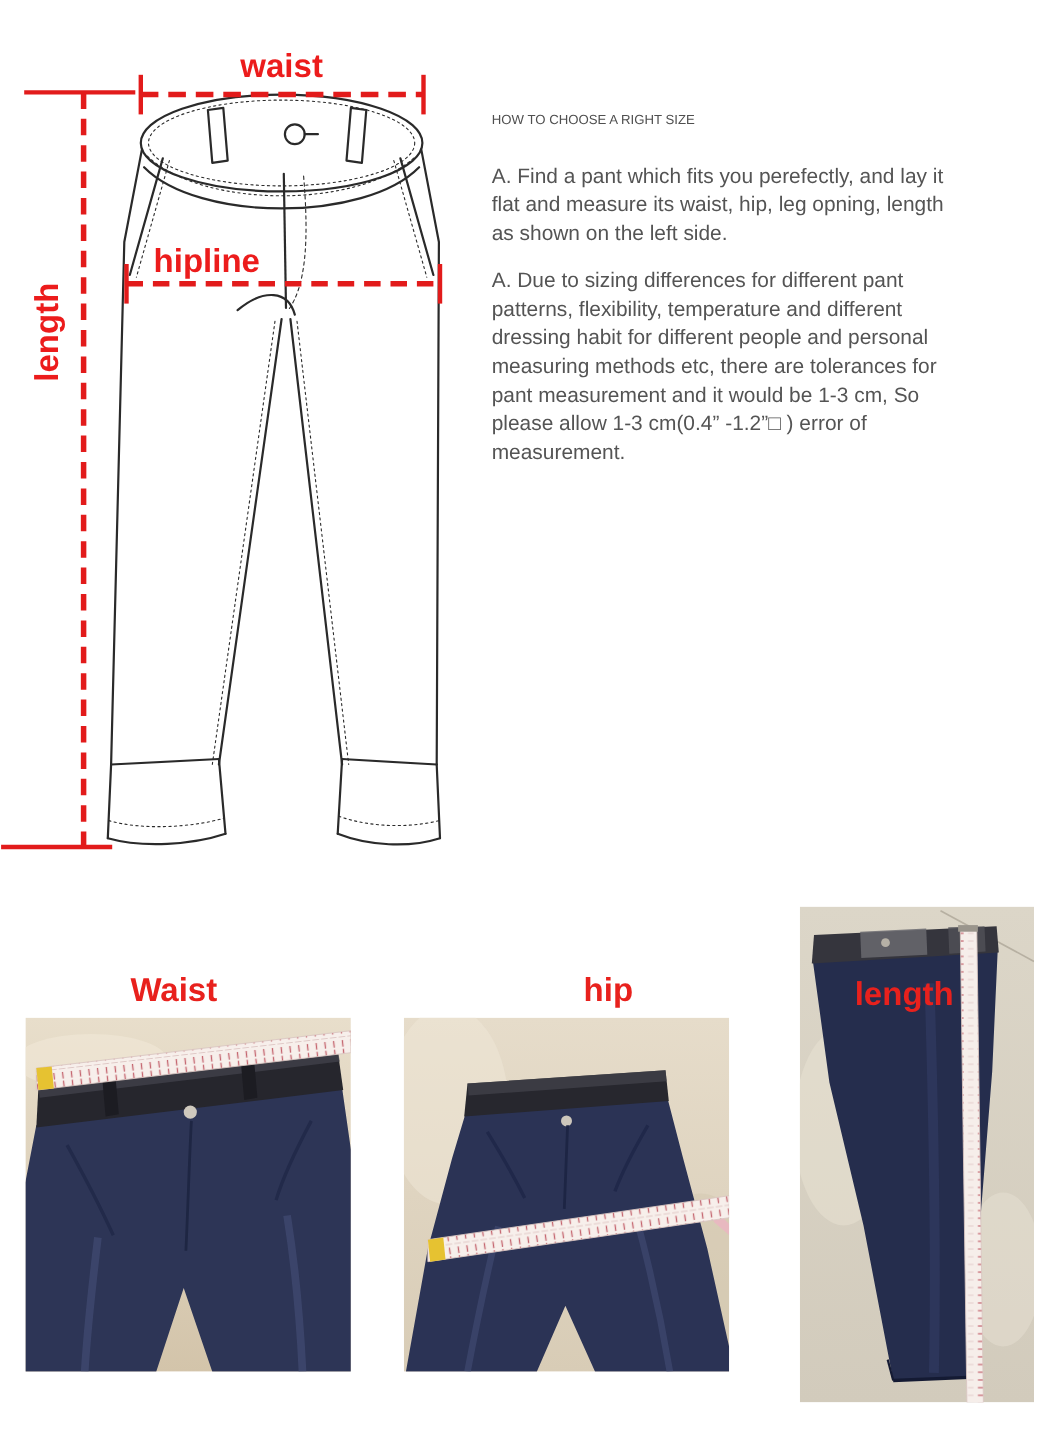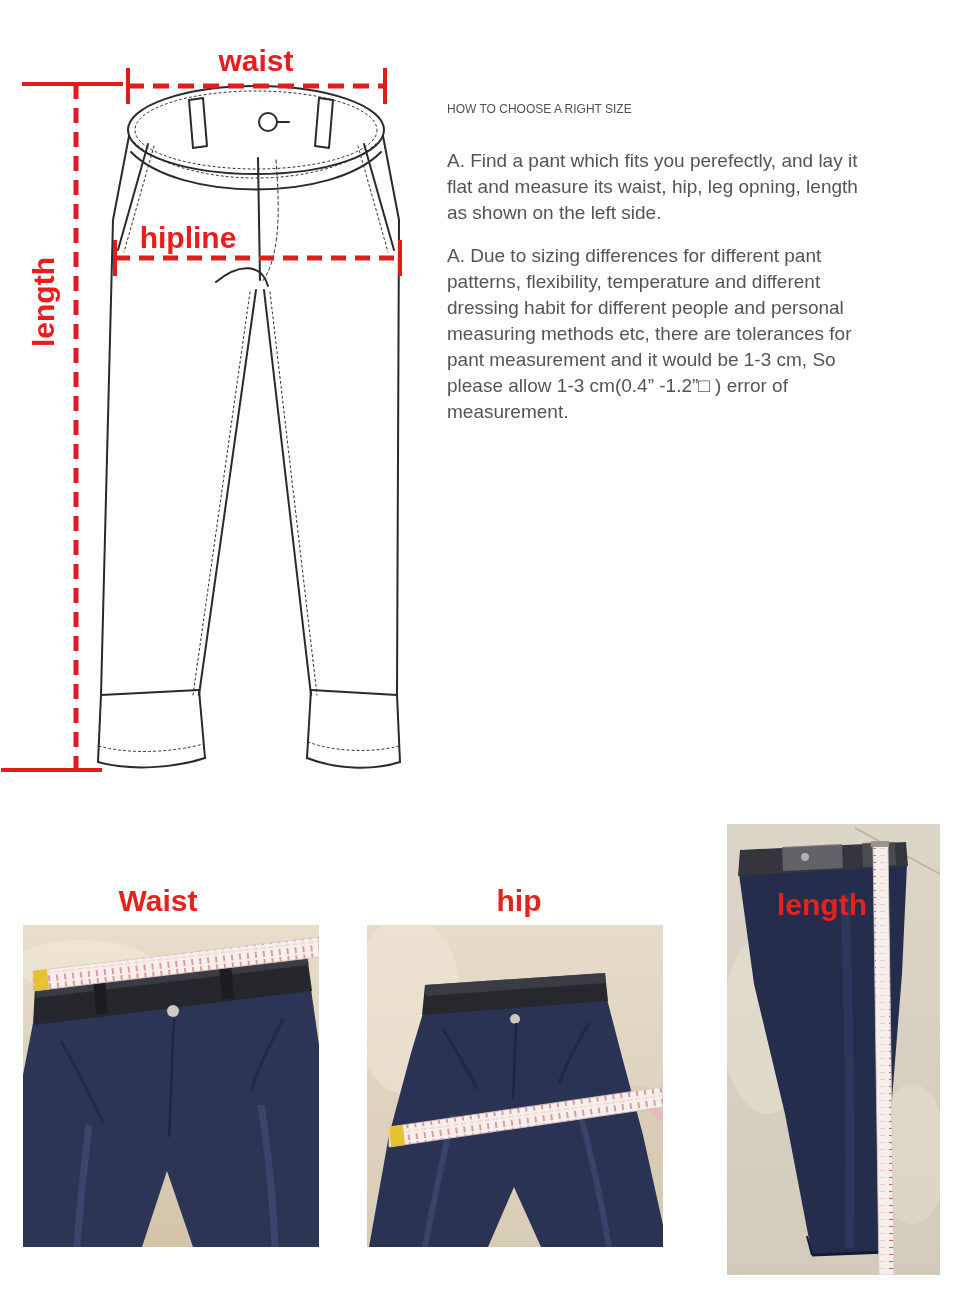"hip" .hip-pos { left: 454px -> 488px }
